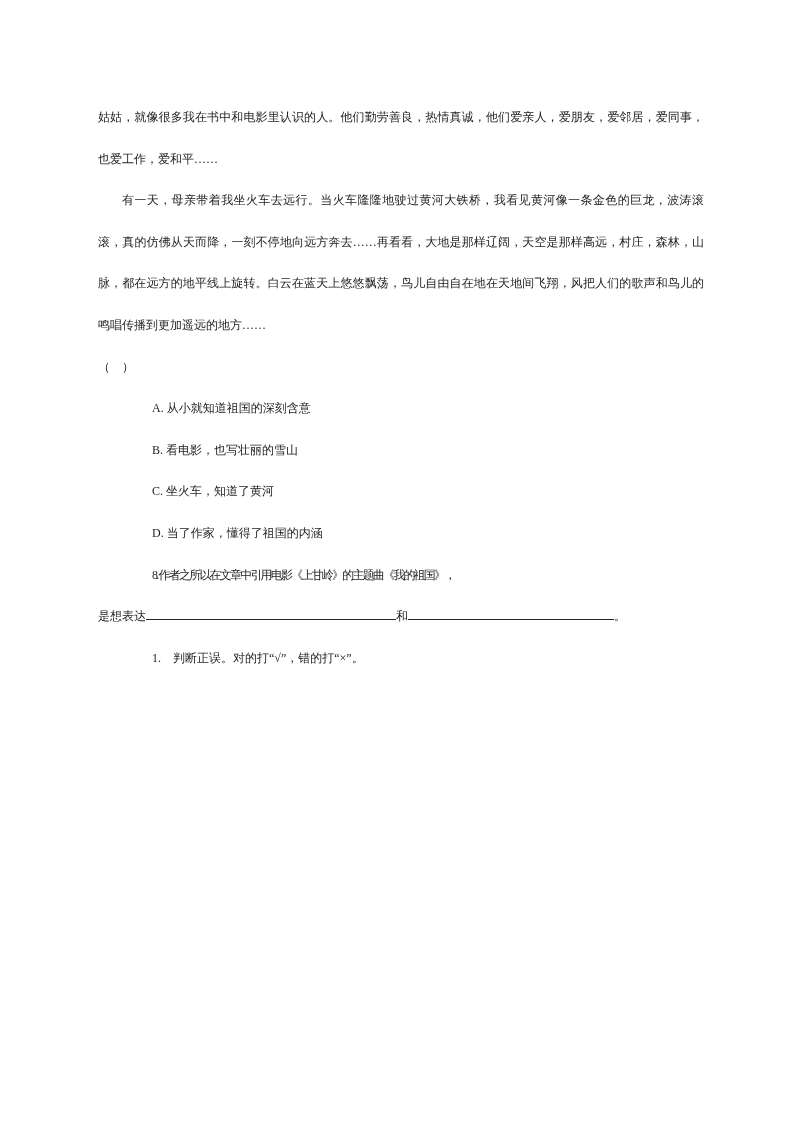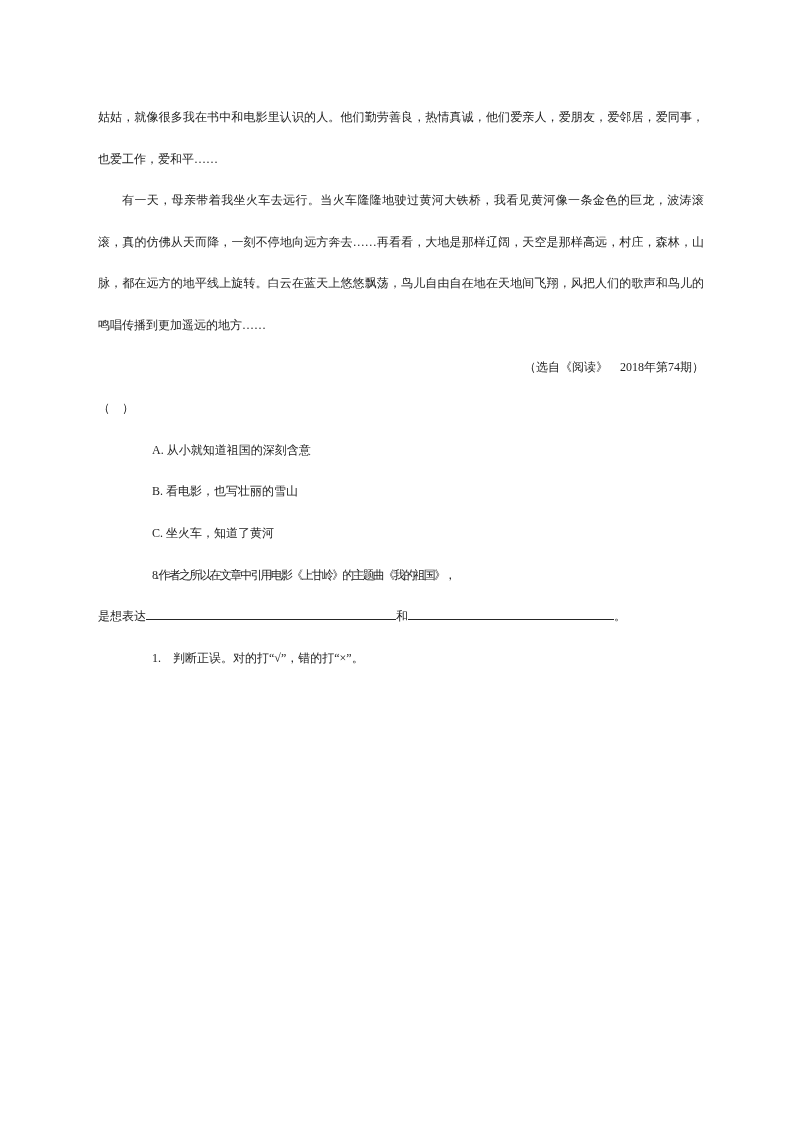"（选自《阅读》 2018年第74期）" p.source-line { html: <p>（选自《阅读》 2018年第74期）</p> -> none }
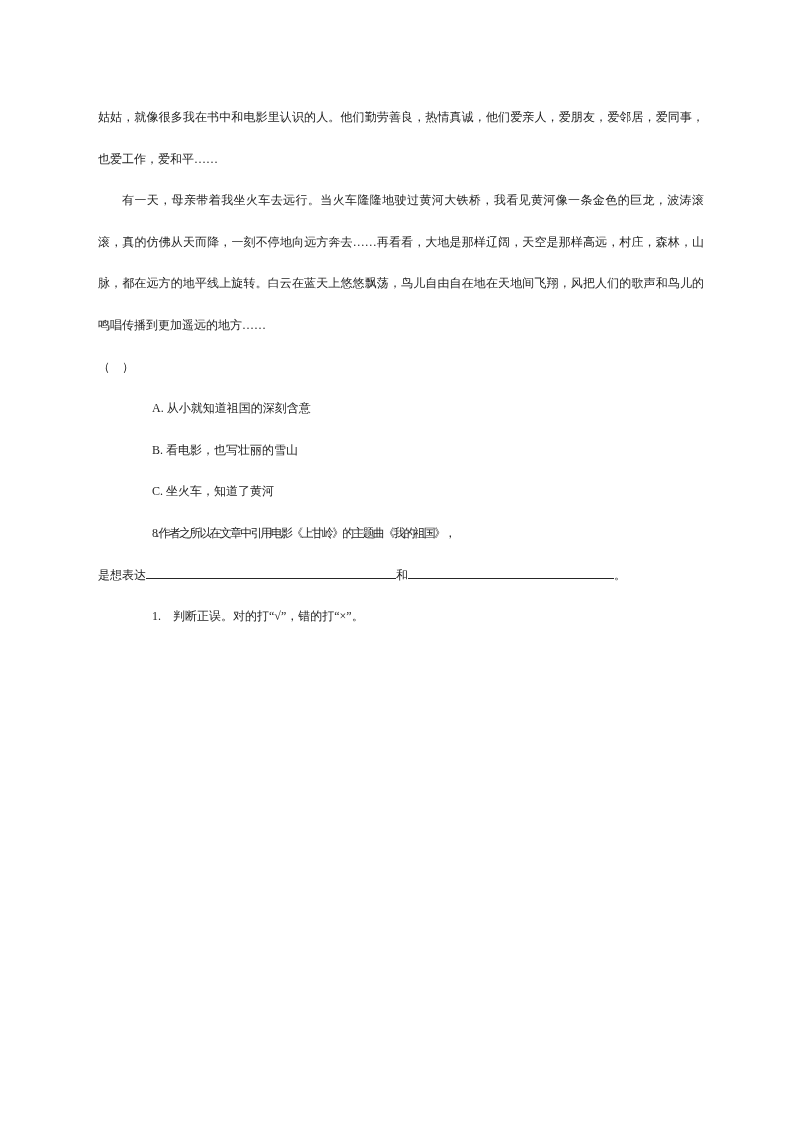"D. 当了作家，懂得了祖国的内涵" p.option-line { html: none -> <p>D. 当了作家，懂得了祖国的内涵</p> }
